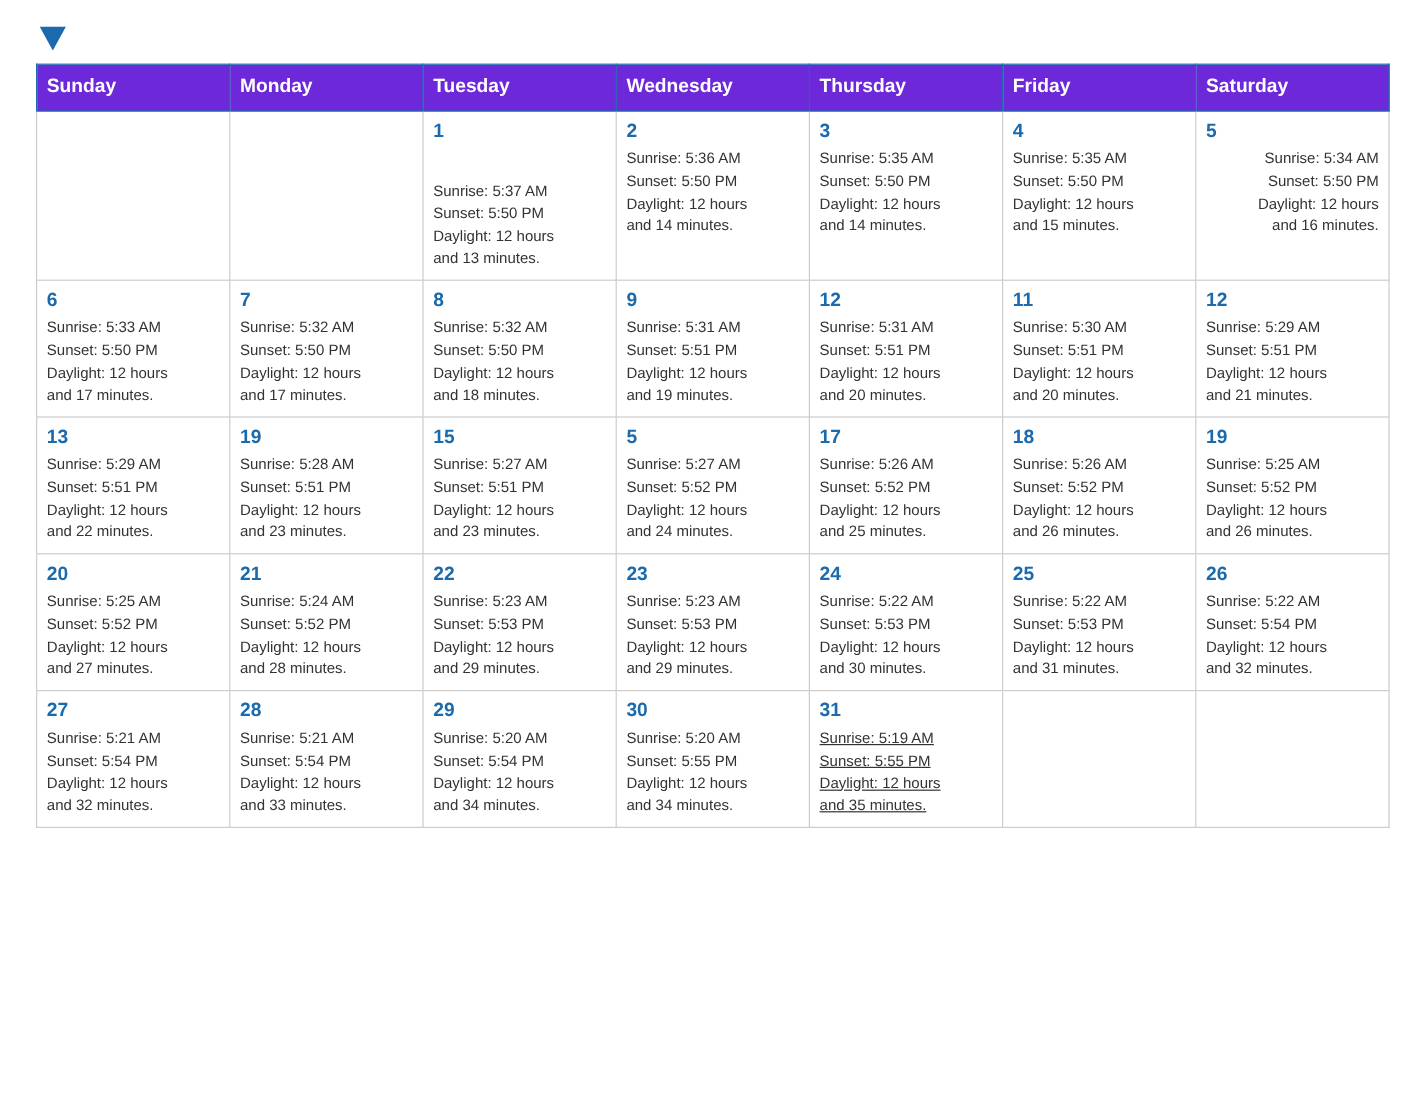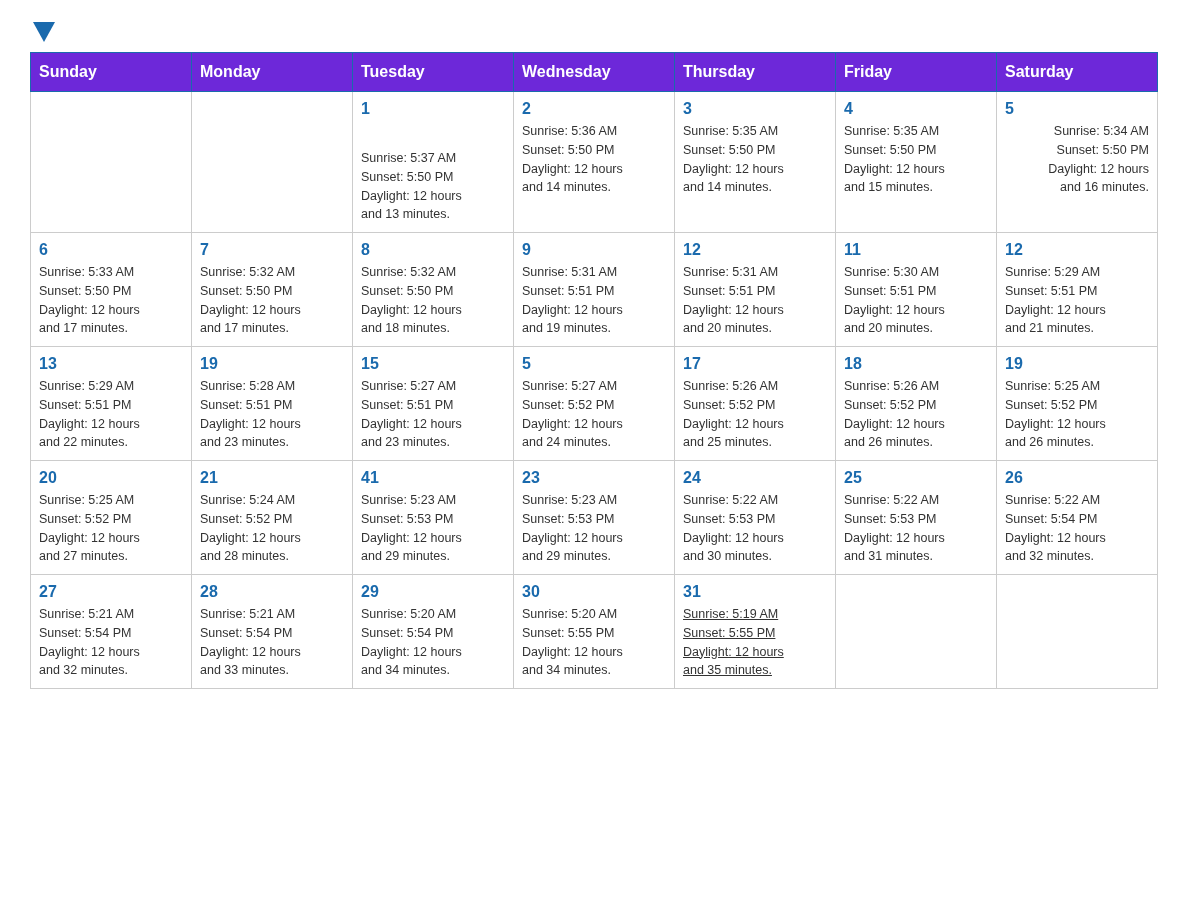"41" span.day-number { text: 41 -> 22 }
